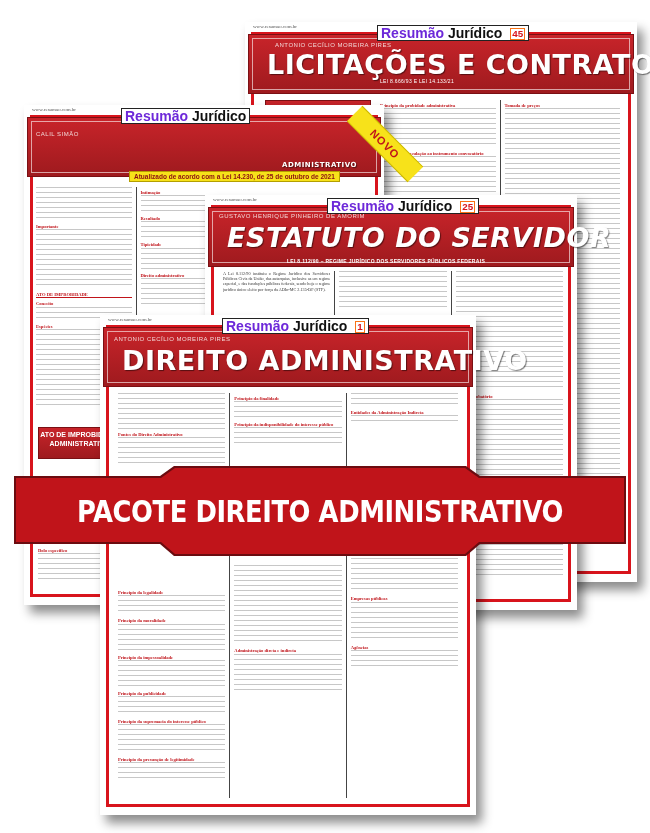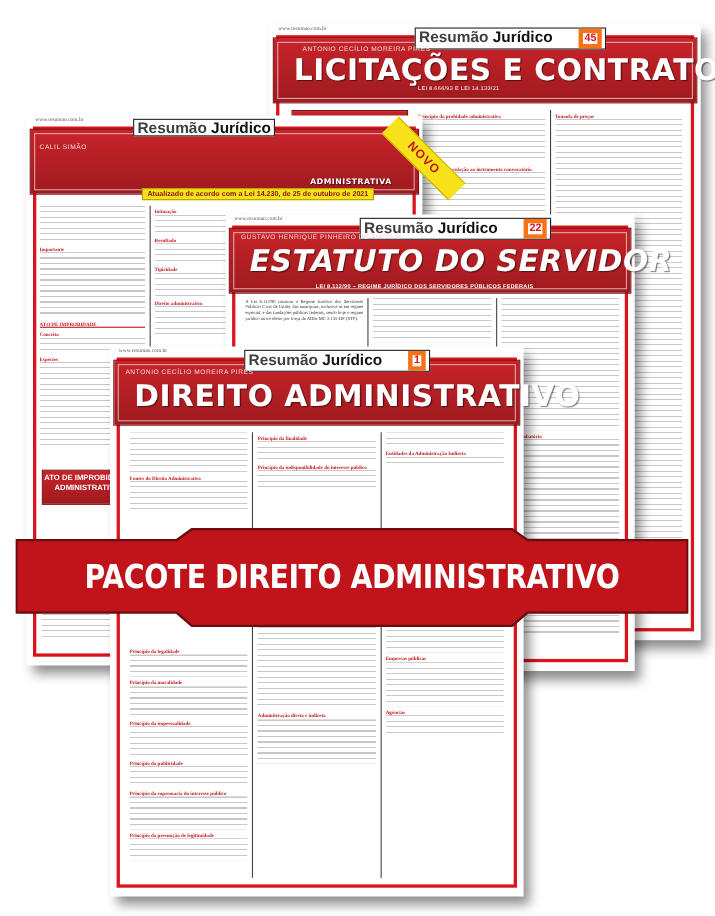"Resumão" .brand .r { color: #404040 -> #6d28d9 }
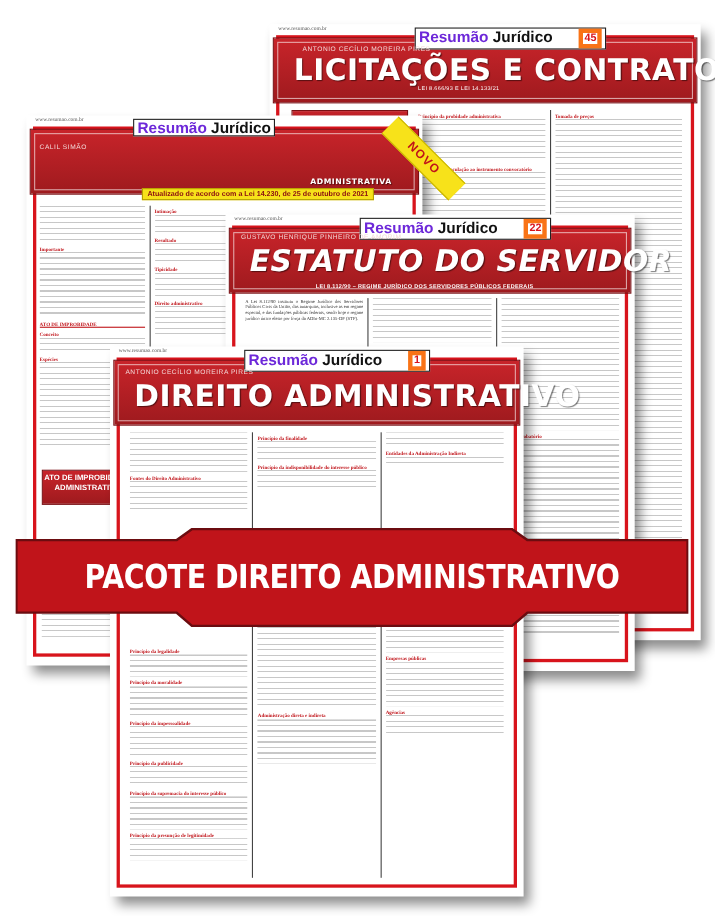"45" .brand .num { border: 4px solid #f97316 -> 1px solid #f97316; margin-left: 20px -> 4px }
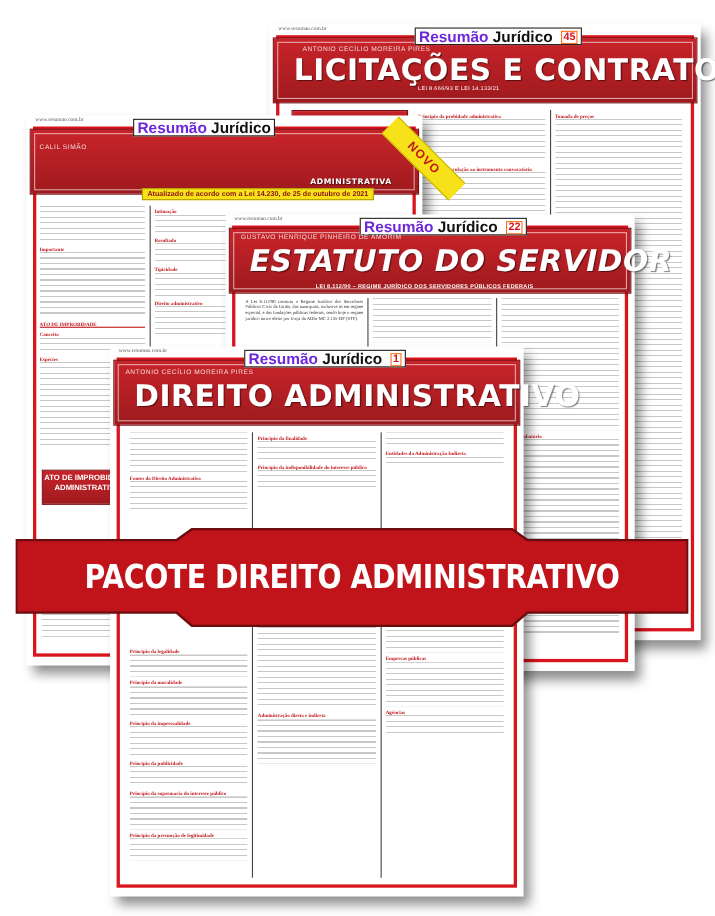"ADMINISTRATIVA" div.title { text: ADMINISTRATIVA -> ADMINISTRATIVO }
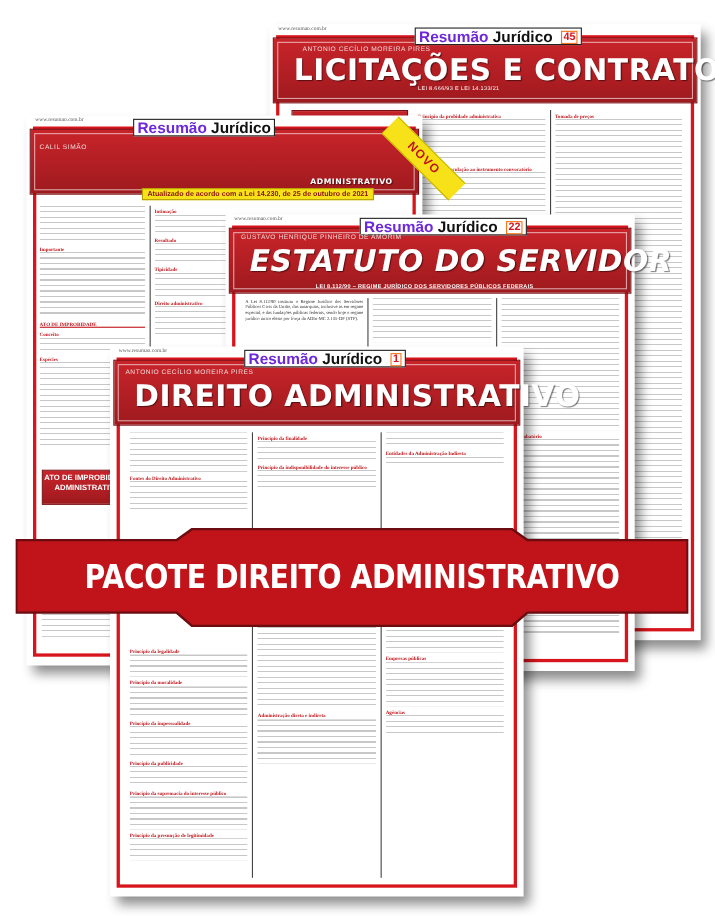"22" span.num { text: 22 -> 25 }
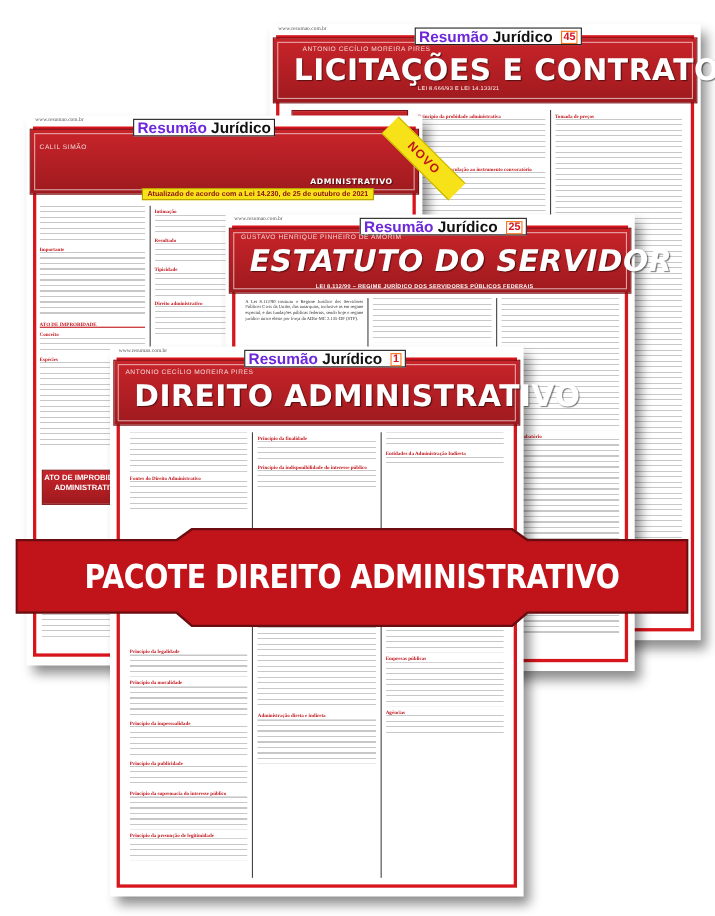"PACOTE DIREITO ADMINISTRATIVO" .ribbon { top: 480px -> 466px }
